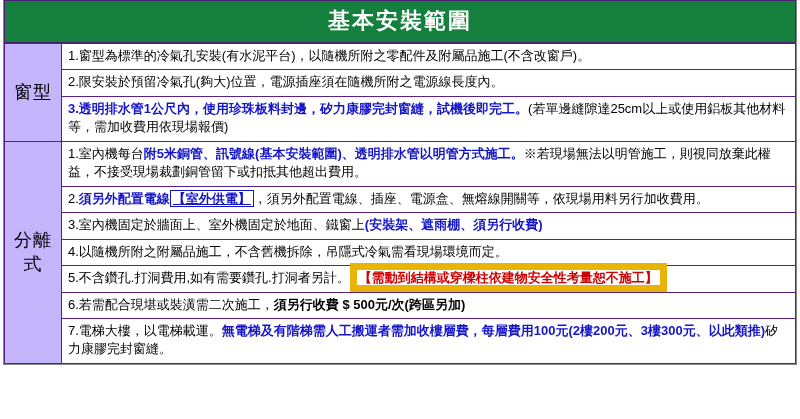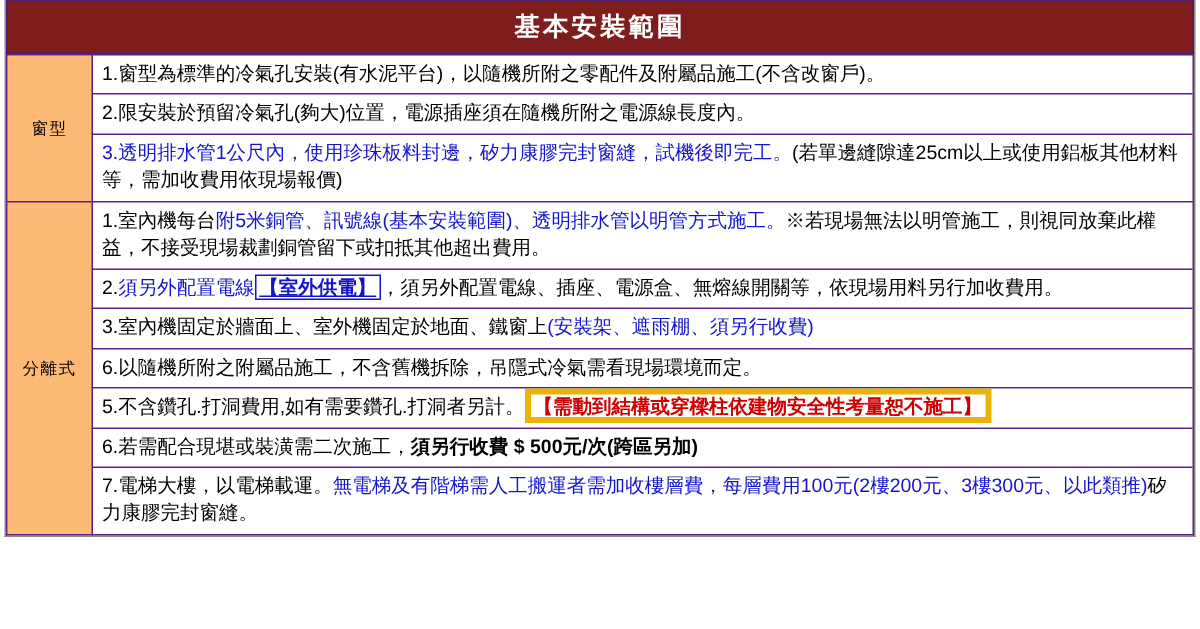"基本安裝範圍" .title-bar { background: #7f1d1d -> #15803d; font-size: 17px -> 22px }
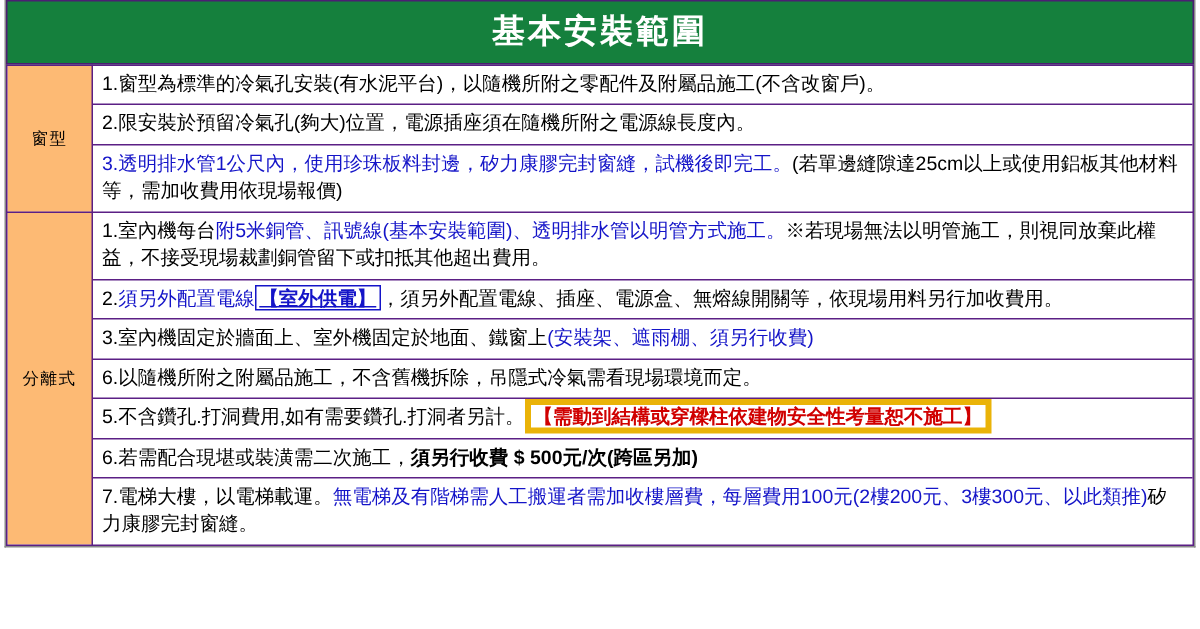"窗型" td.cat { background: #fdba74 -> #c4b5fd; font-size: 11px -> 18px }
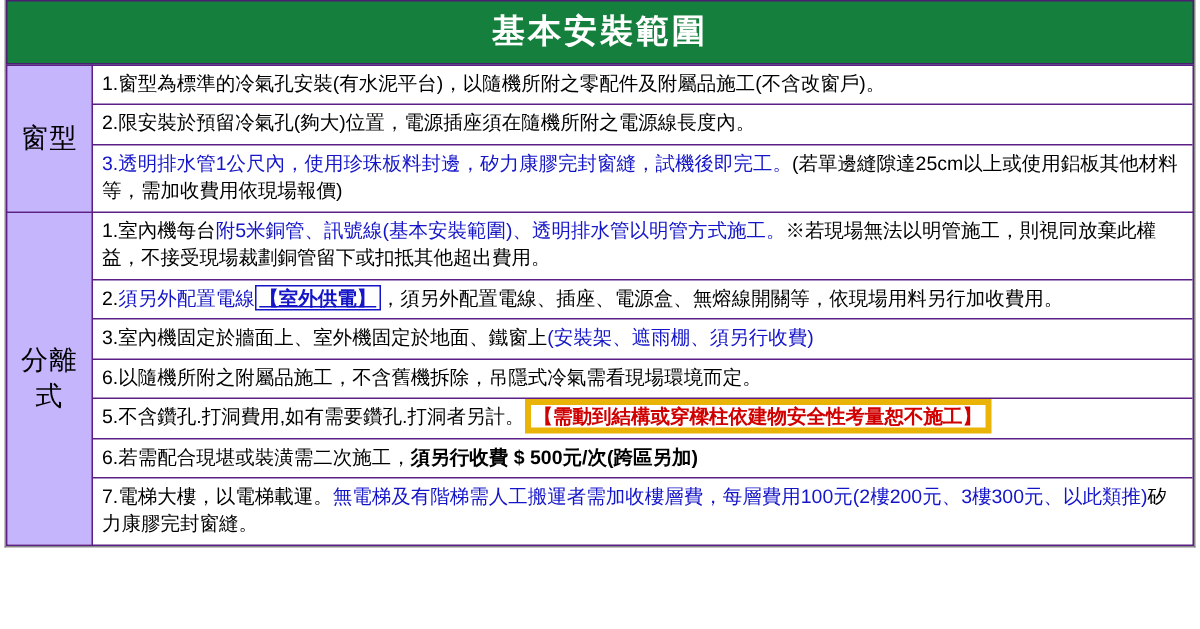"3.透明排水管1公尺內，使用珍珠板料封邊，矽力康膠完封窗縫，試機後即完工。" .em-blue { font-weight: normal -> bold }
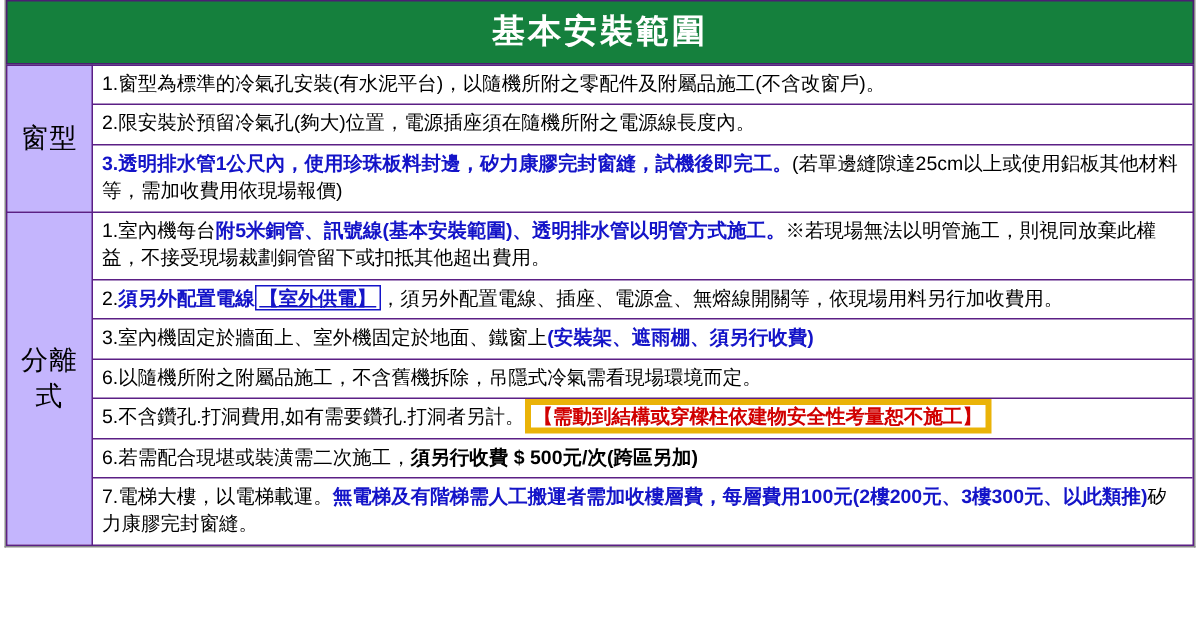"6.以隨機所附之附屬品施工，不含舊機拆除，吊隱式冷氣需看現場環境而定。" span.normal { text: 6 -> 4 }
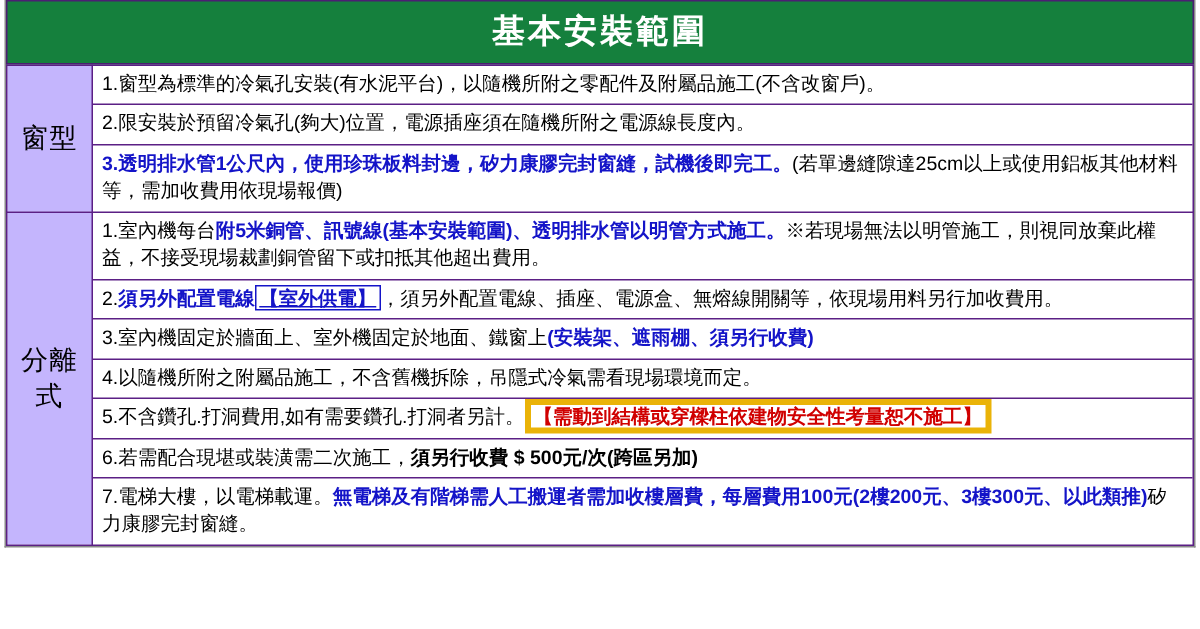"【需動到結構或穿樑柱依建物安全性考量恕不施工】" .boxed-red { border: 4px solid #eab308 -> 7px solid #eab308 }
